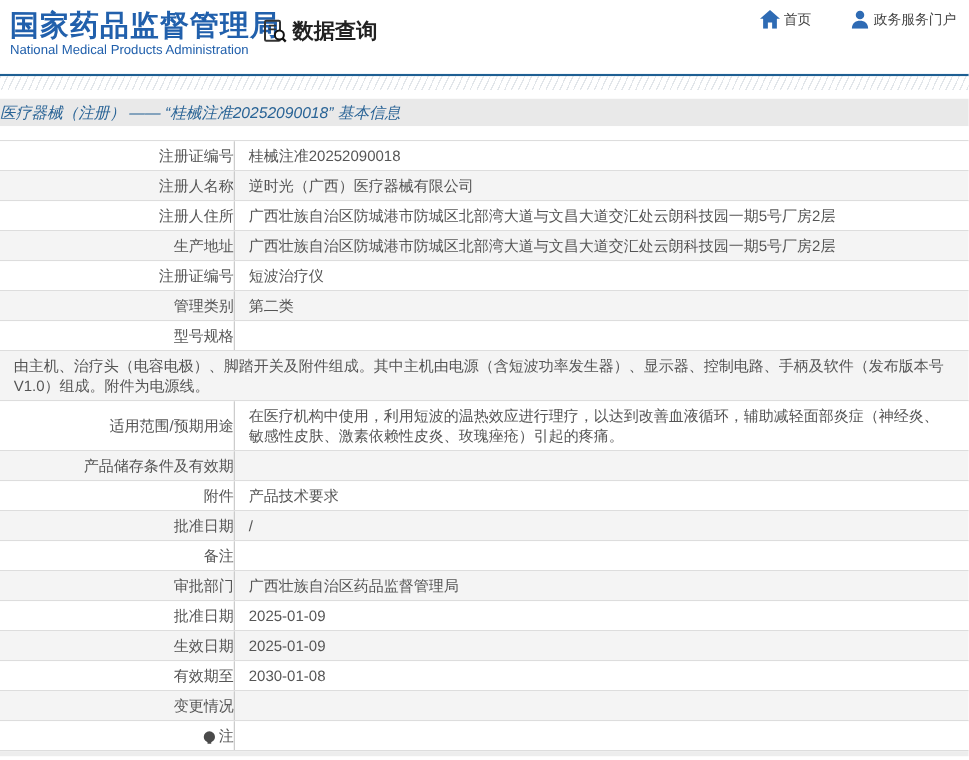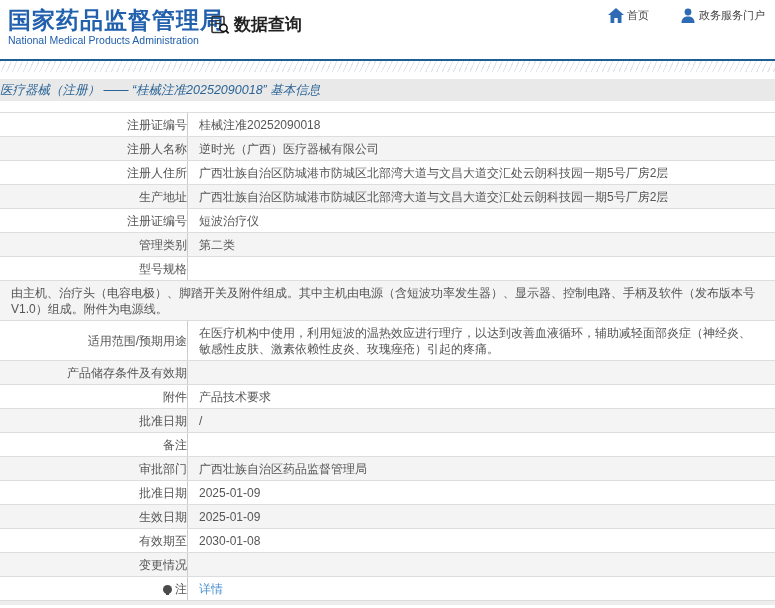"详情" div.cell { html: <div> <a>详情</a> </div> -> none }
